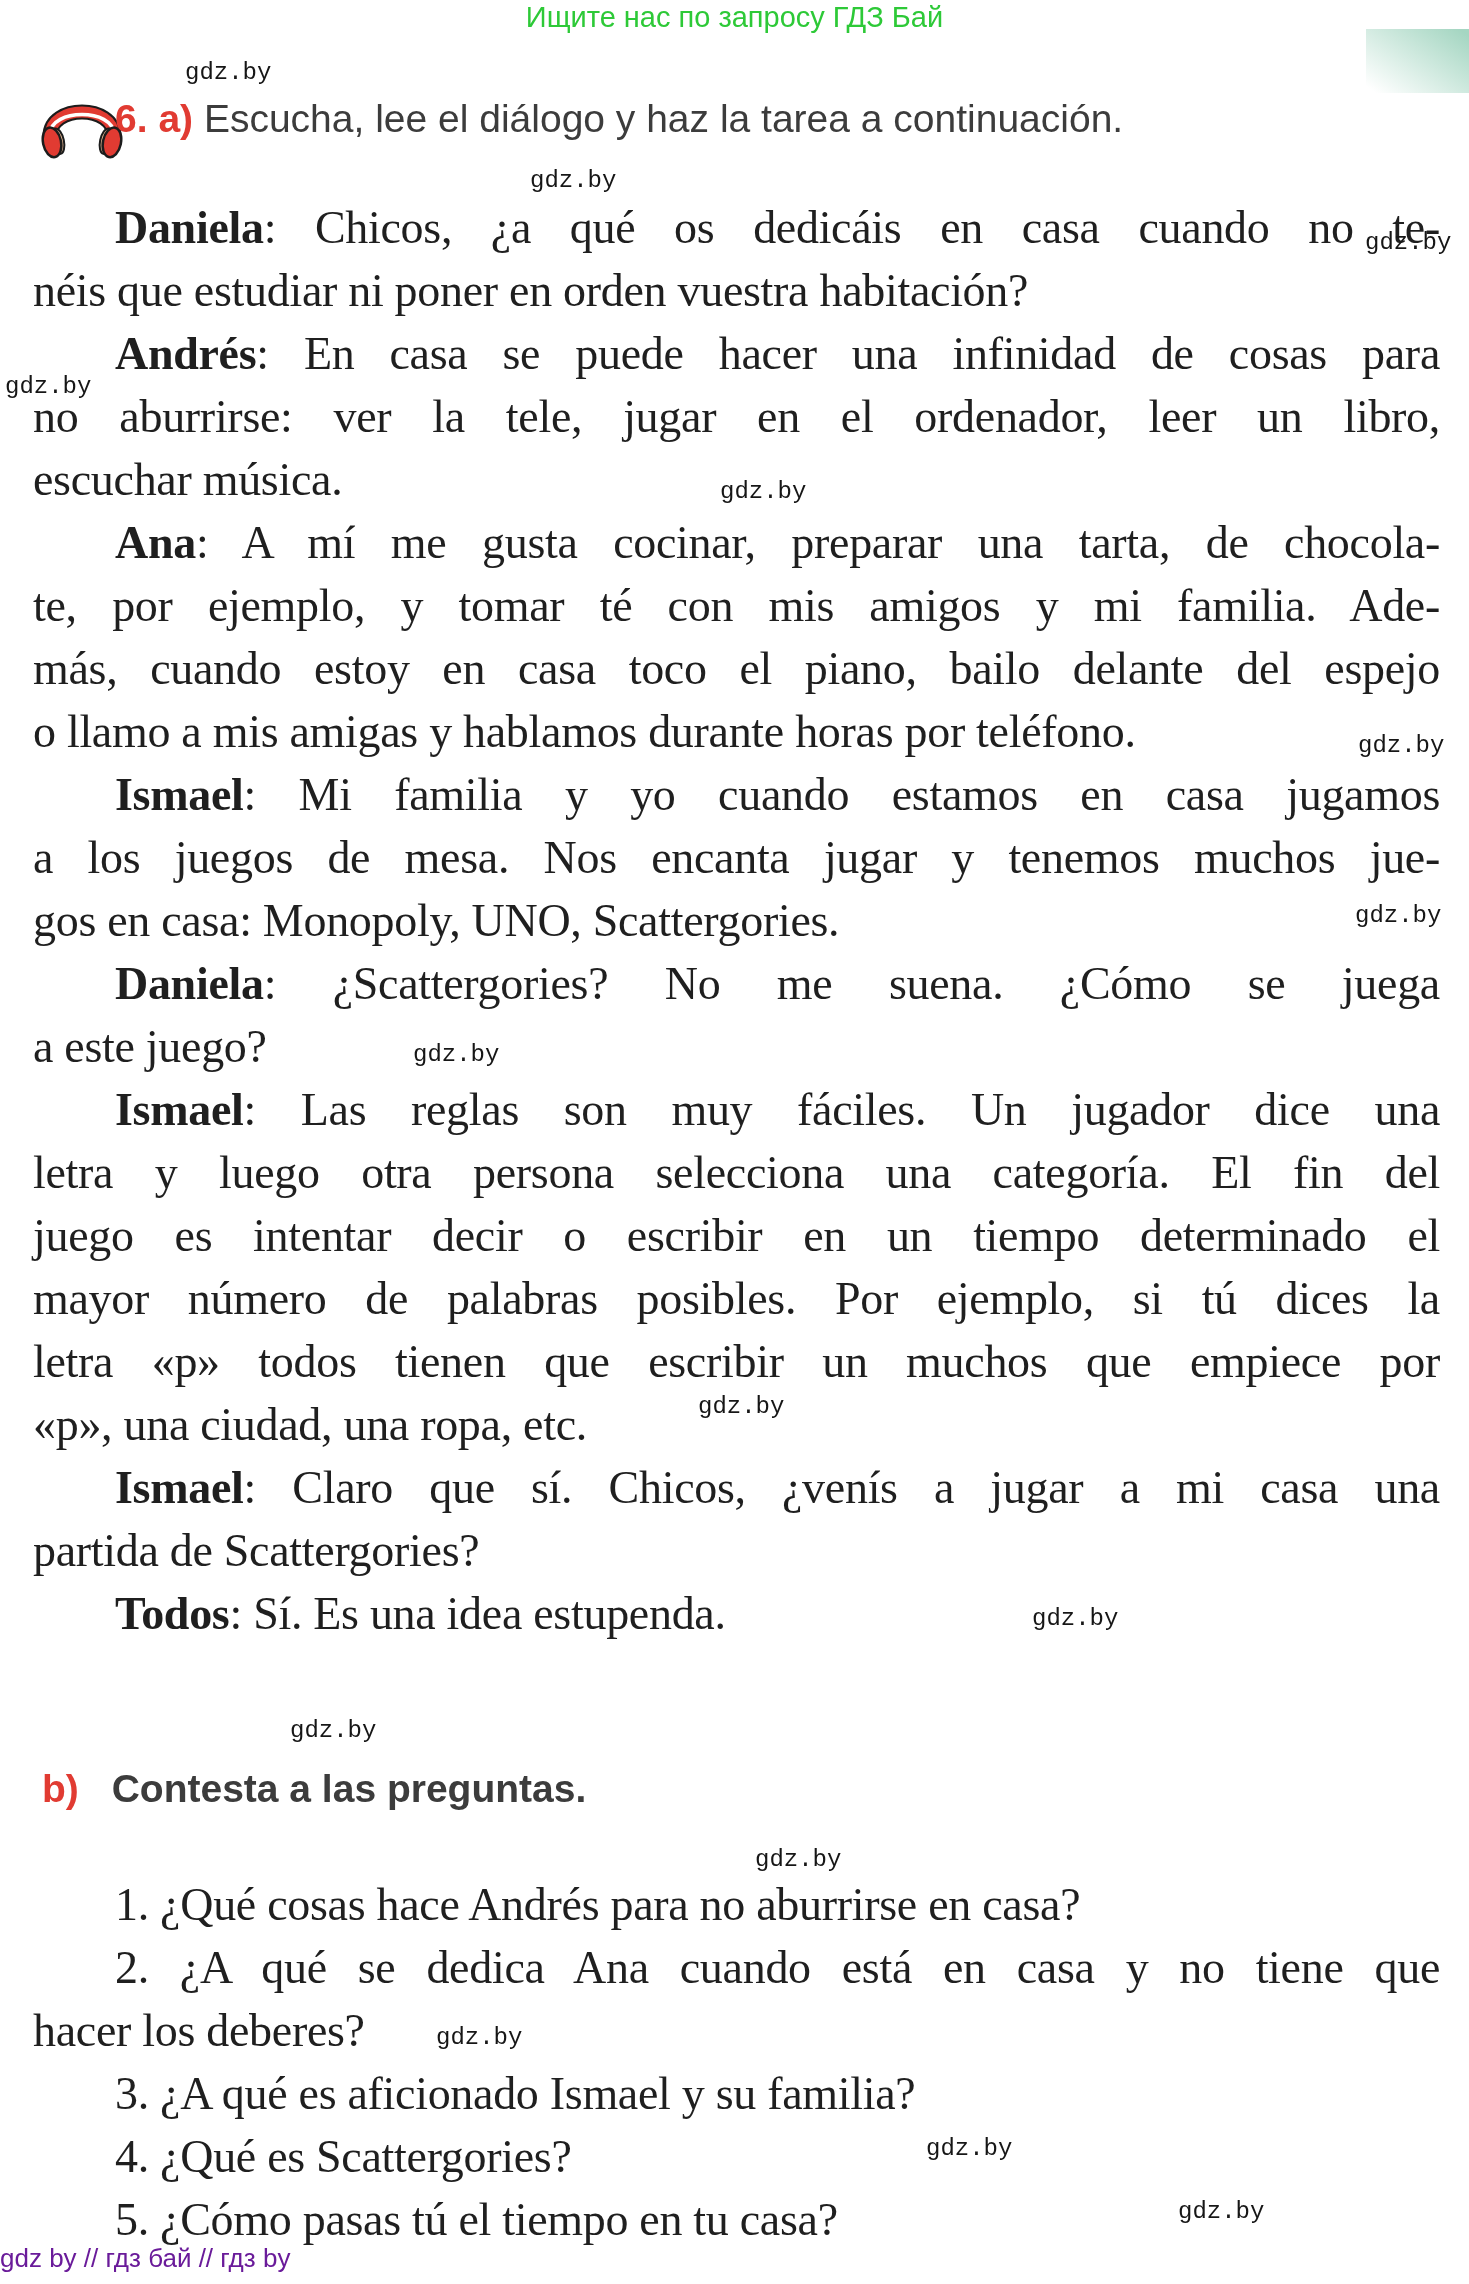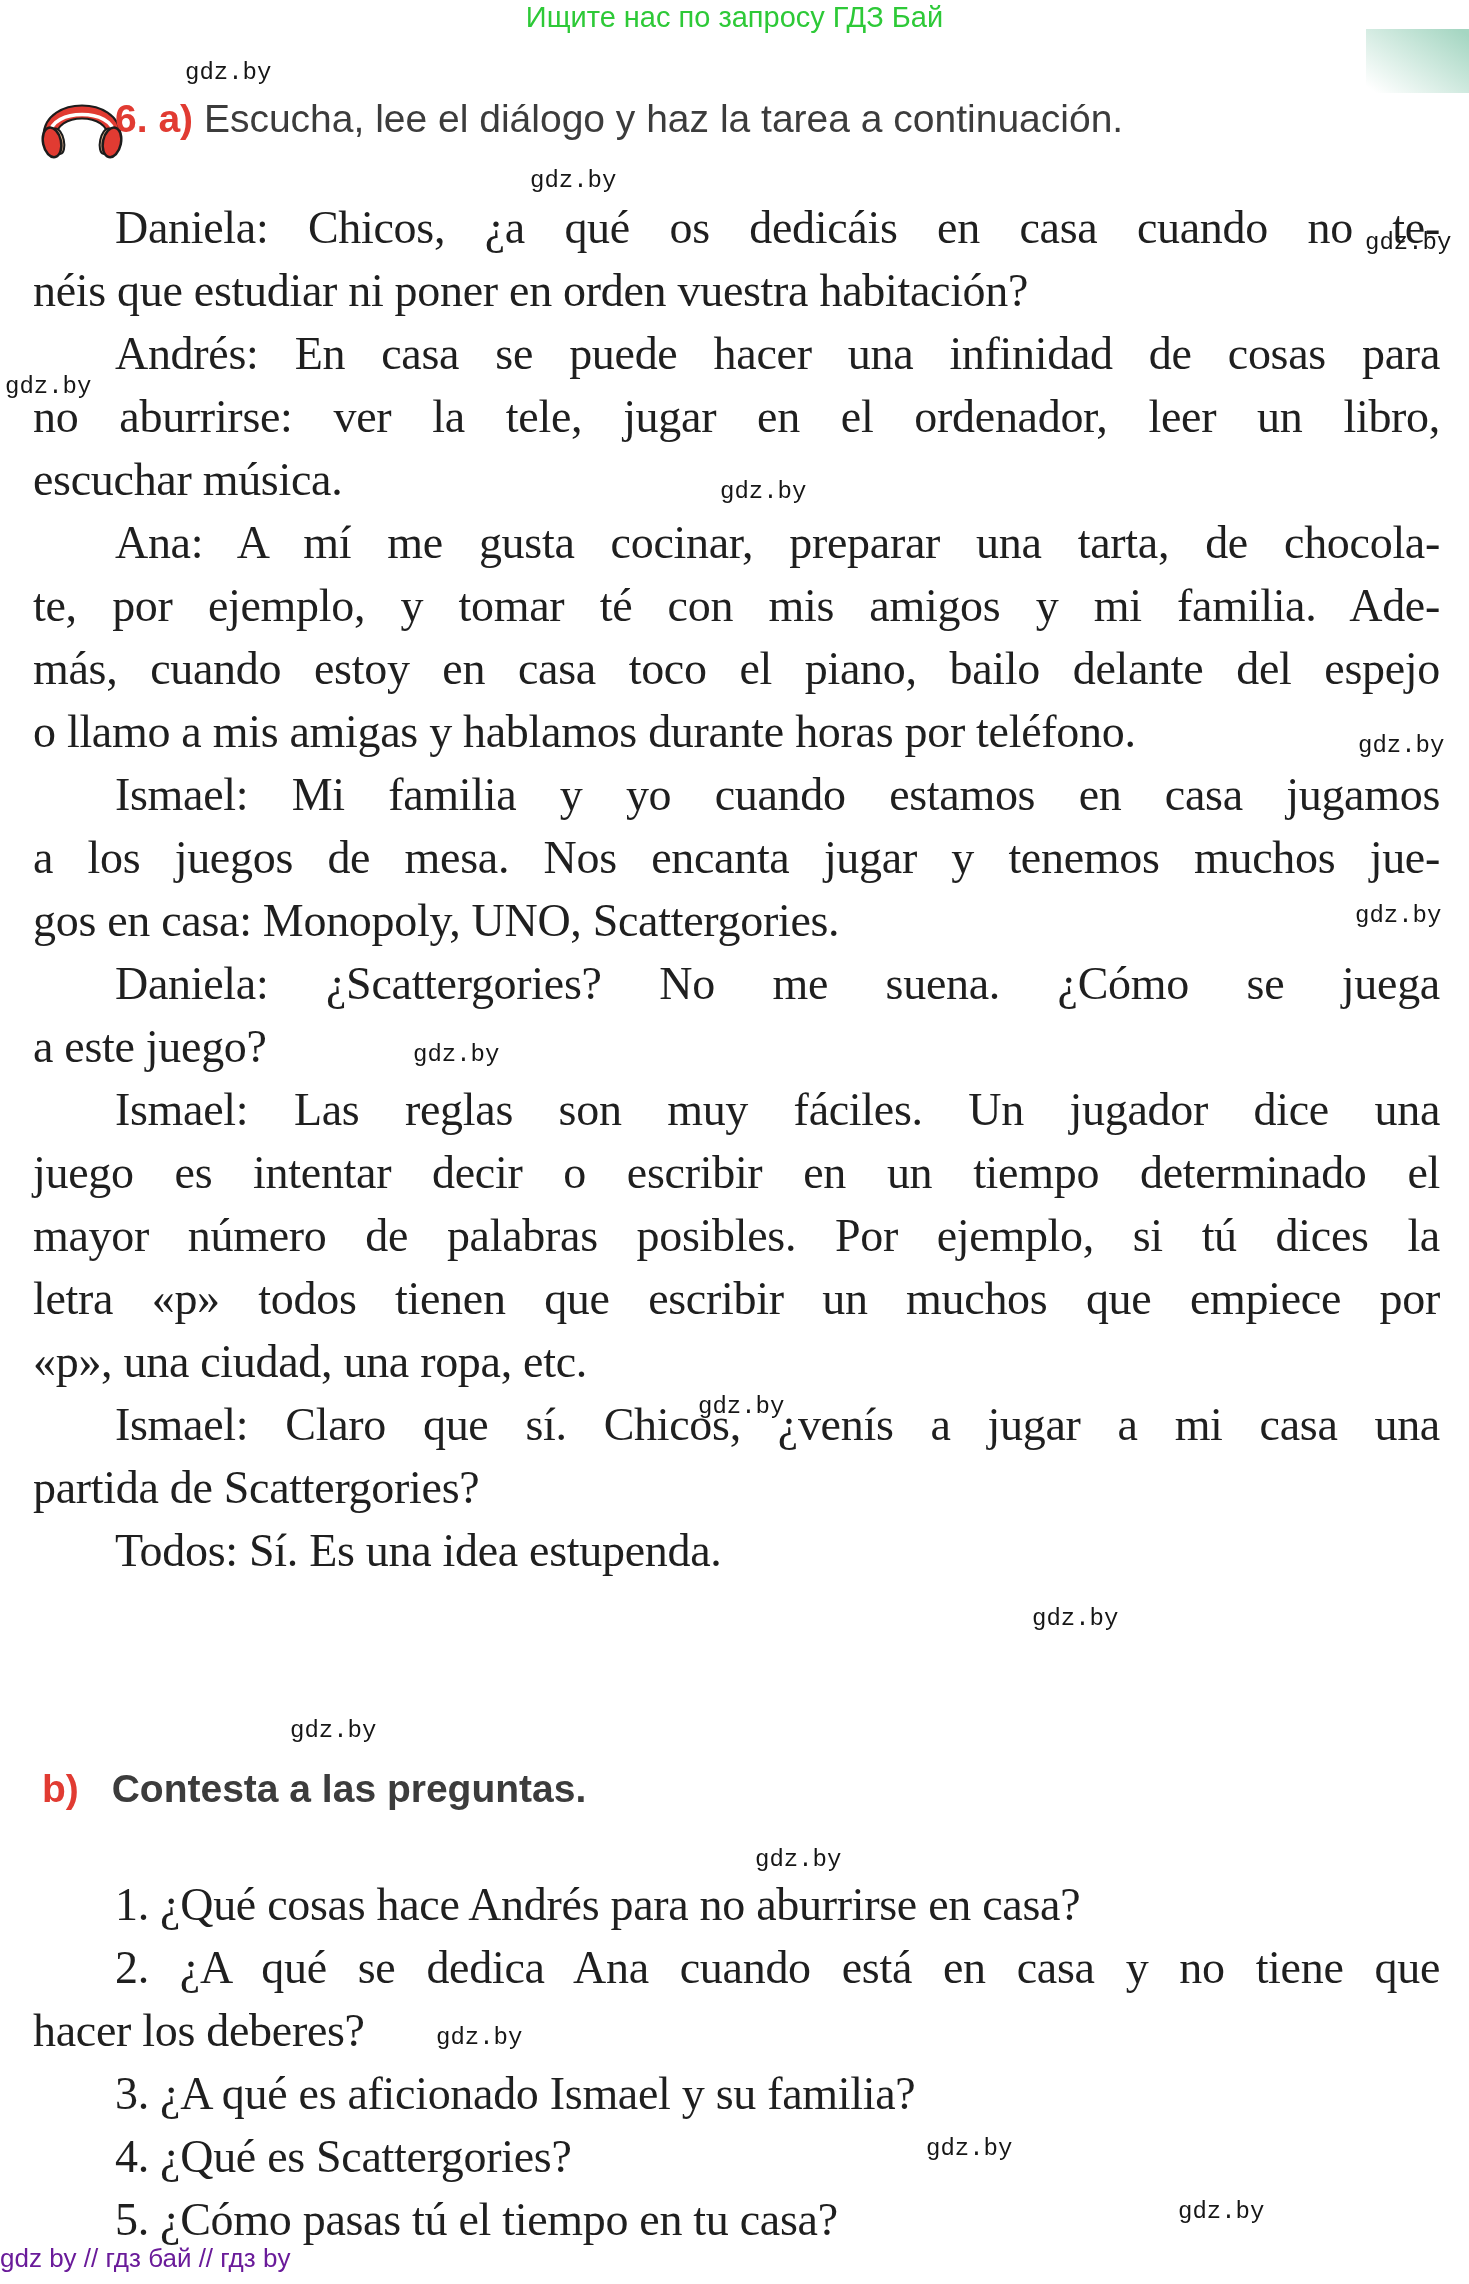"Daniela" .tline b { font-weight: normal -> bold }
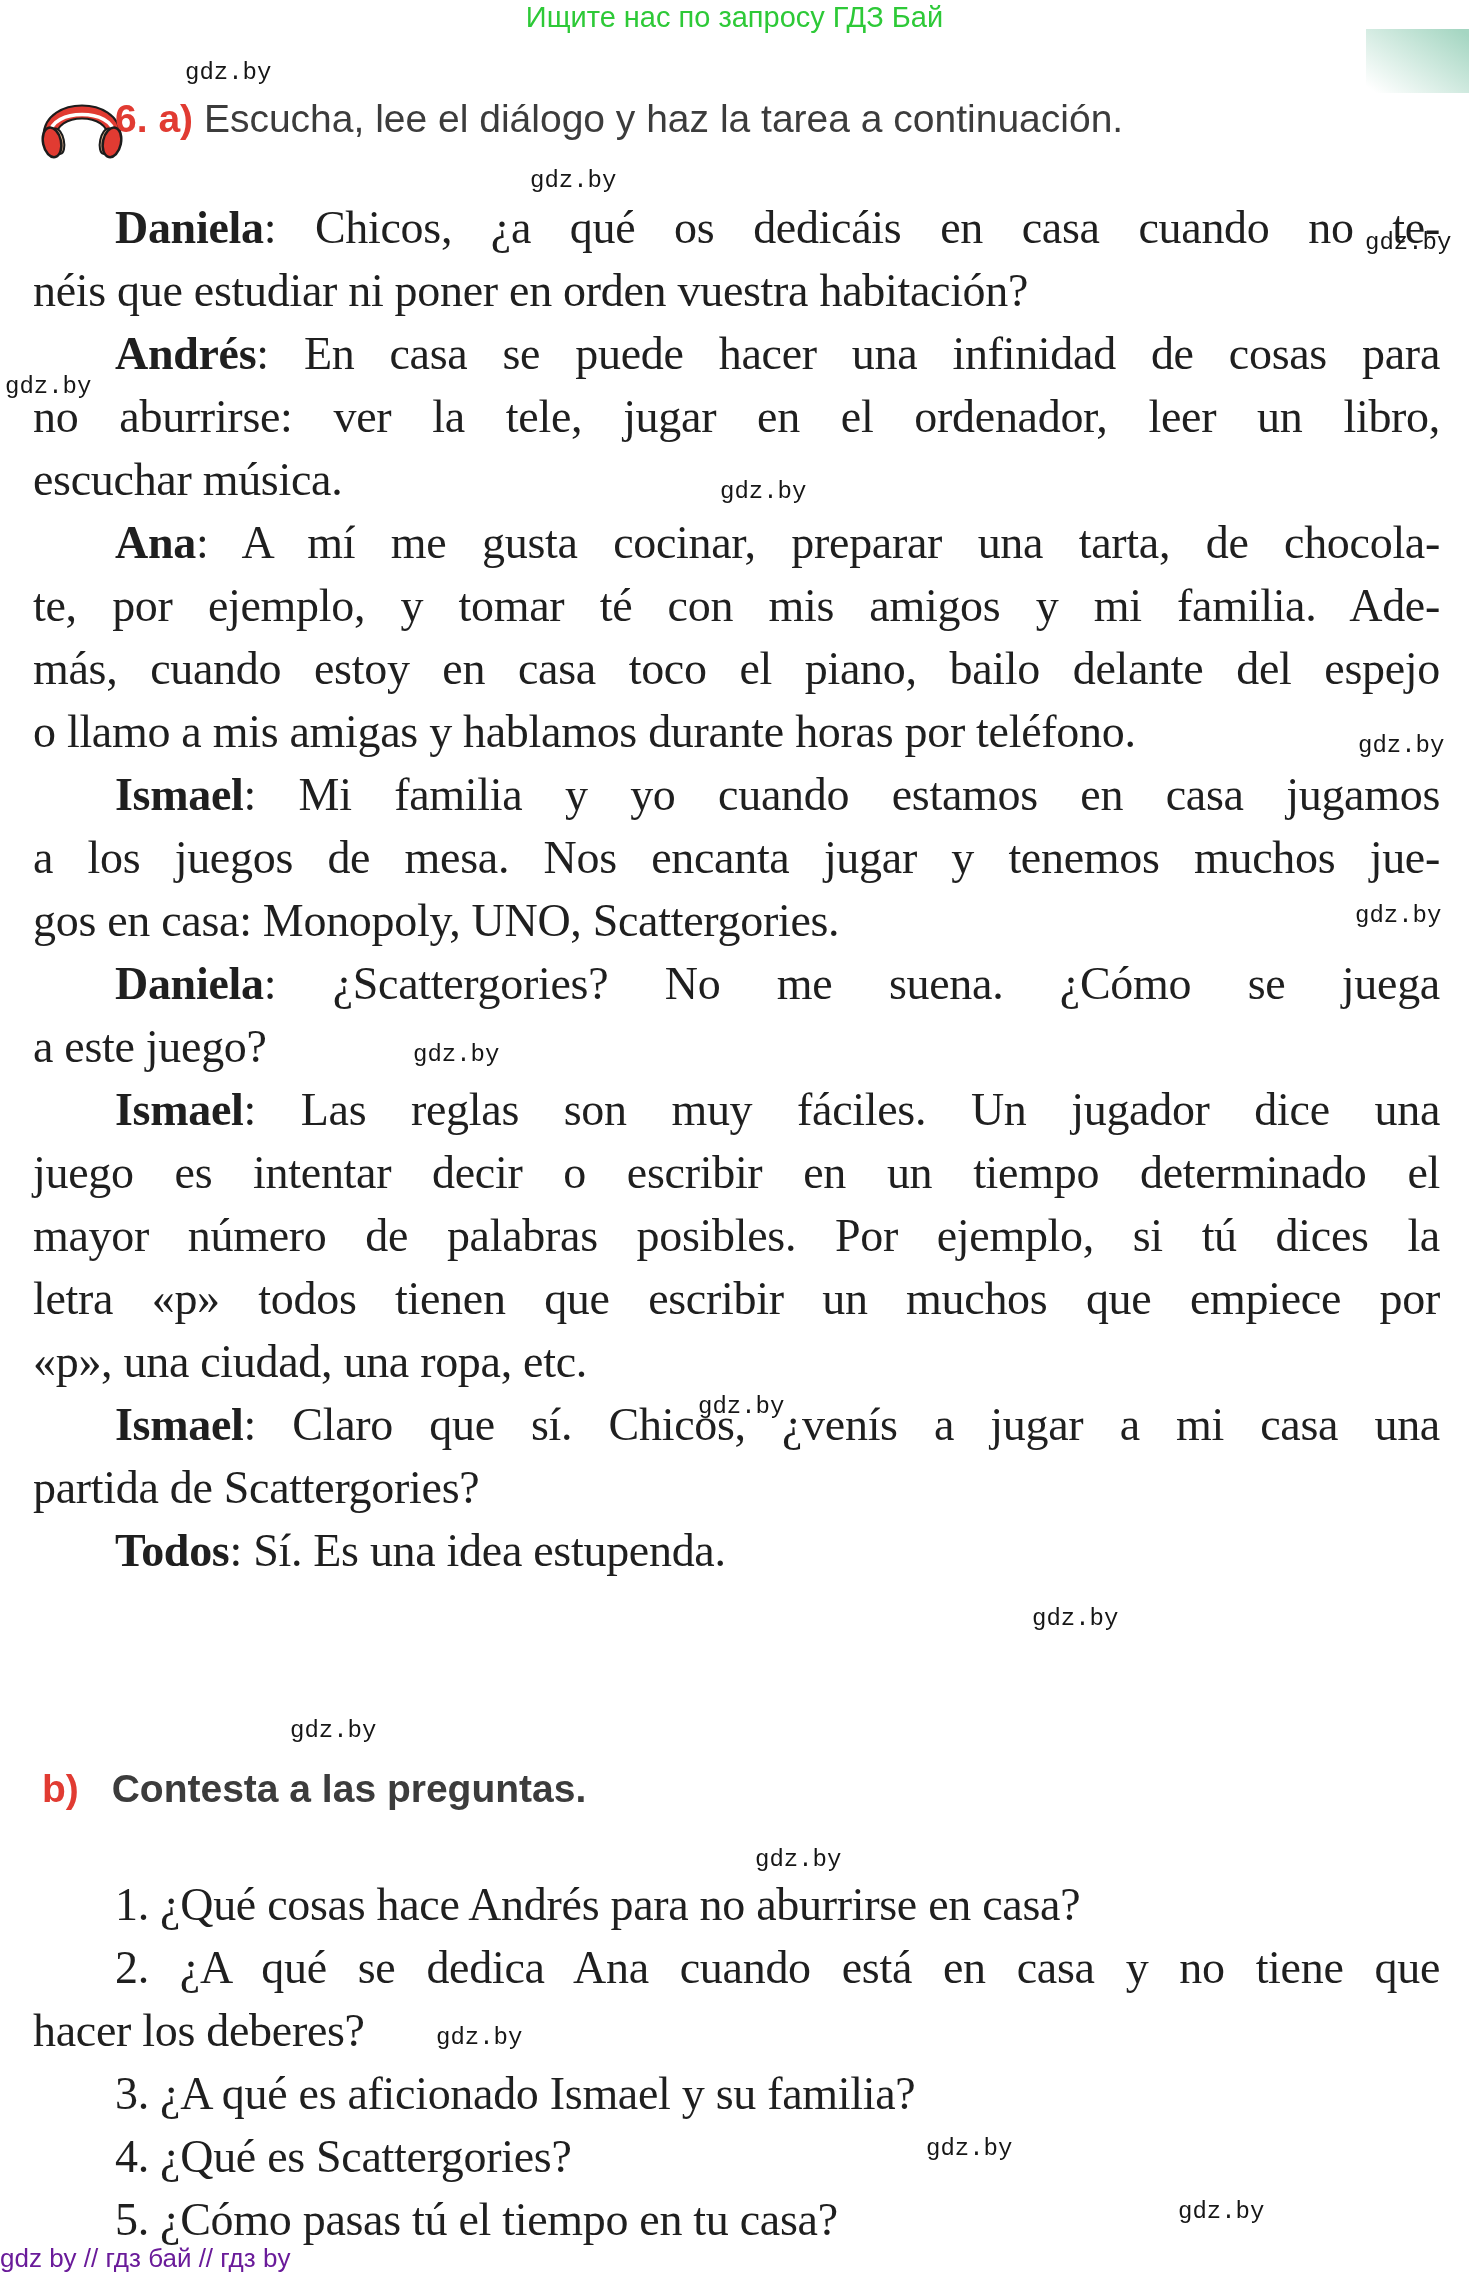"letra y luego otra persona" div.tline { html: none -> <div>letra y luego otra persona selecciona una categoría. El fin del</div> }
